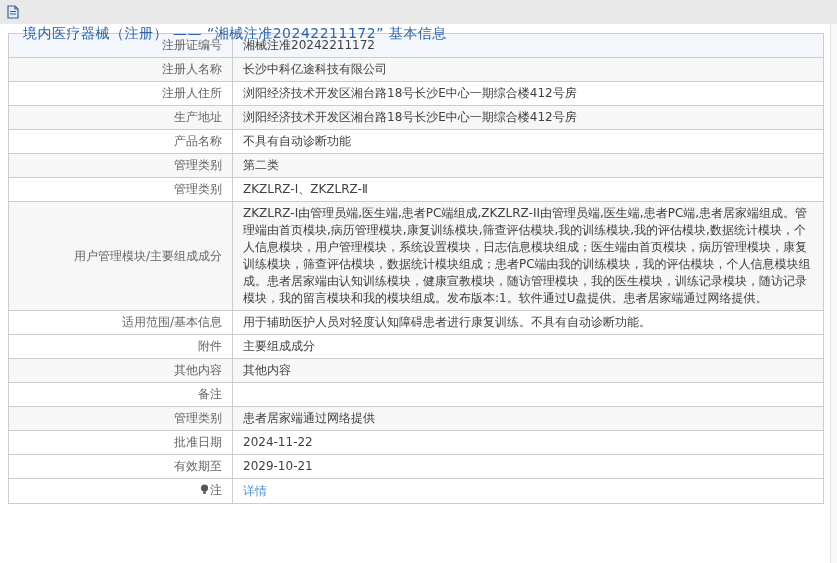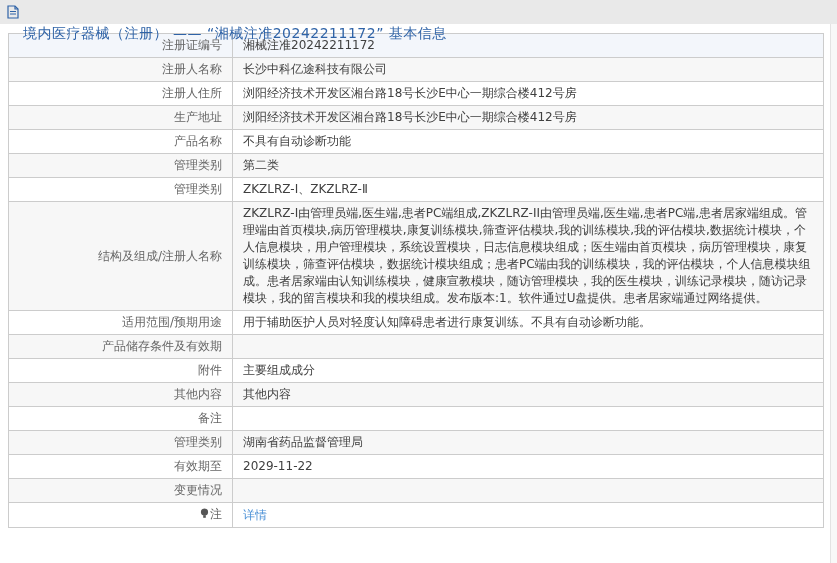"结构及组成/注册人名称" td.lbl { text: 结构及组成/注册人名称 -> 用户管理模块/主要组成成分 }
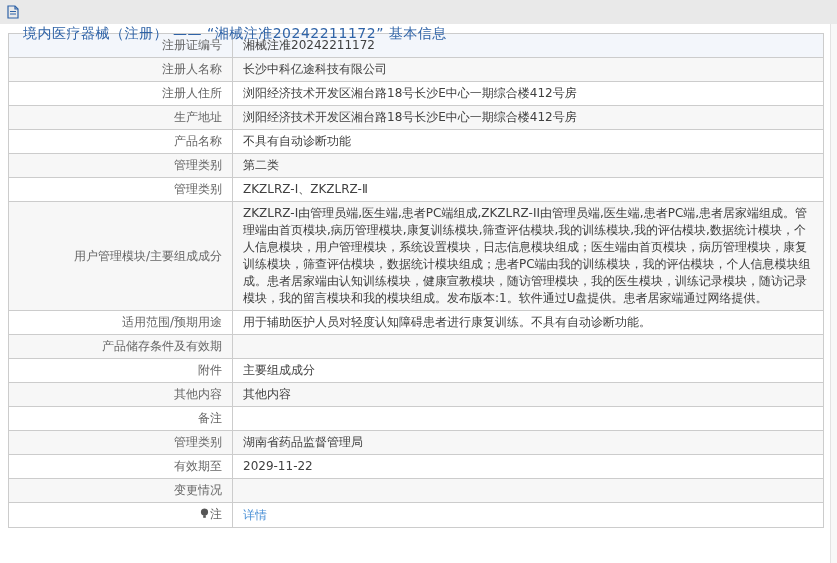"适用范围/预期用途" td.lbl { text: /预期用途 -> /基本信息 }
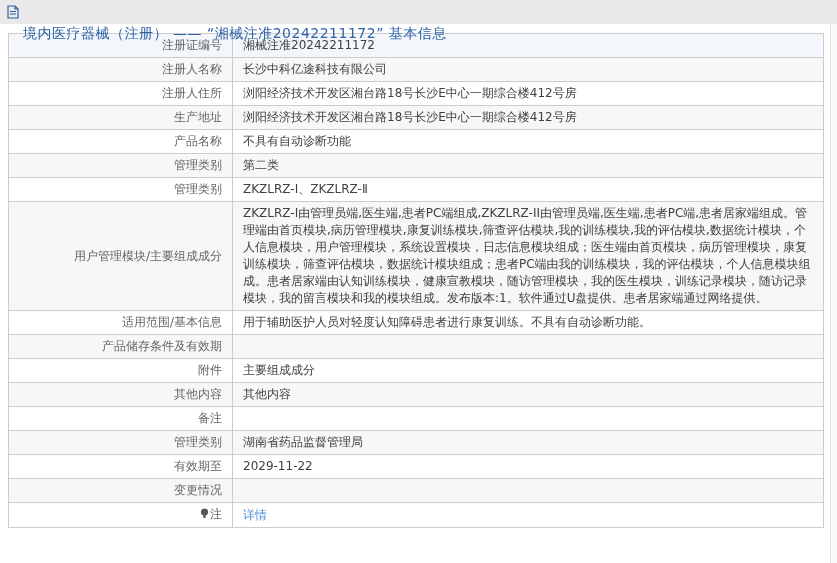"产品储存条件及有效期" tr.alt { html: <tr> <td>产品储存条件及有效期</td> <td></td> </tr> -> none }
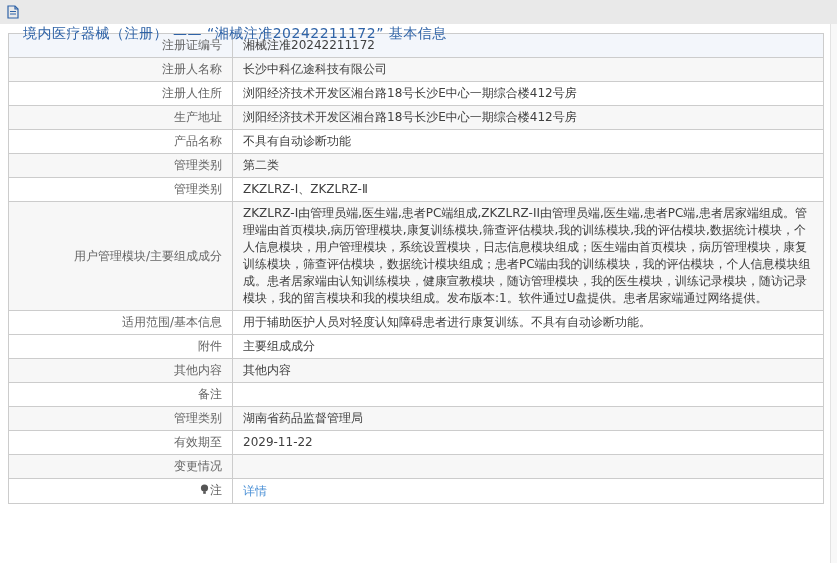"湖南省药品监督管理局" td.val { text: 湖南省药品监督管理局 -> 患者居家端通过网络提供 }
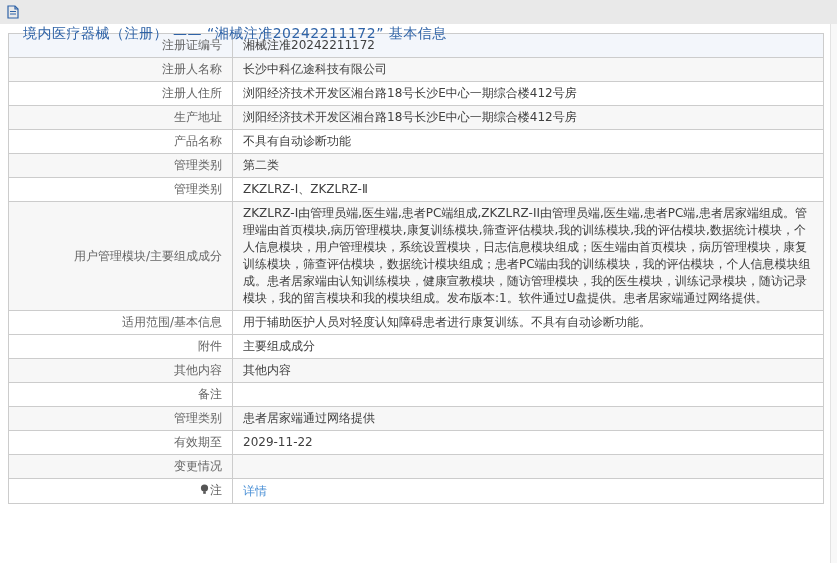"批准日期" tr { html: none -> <tr> <td>批准日期</td> <td>2024-11-22</td> </tr> }
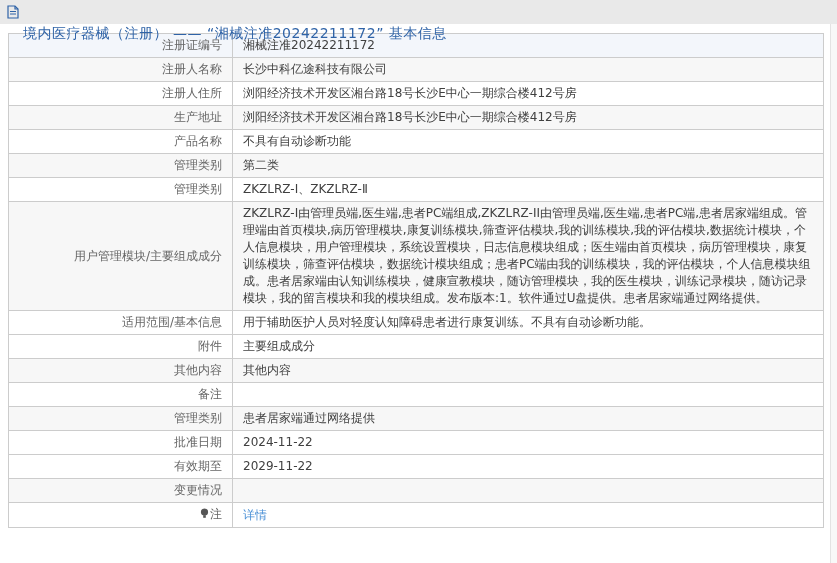"2029-11-22" td.val { text: 2029-11-22 -> 2029-10-21 }
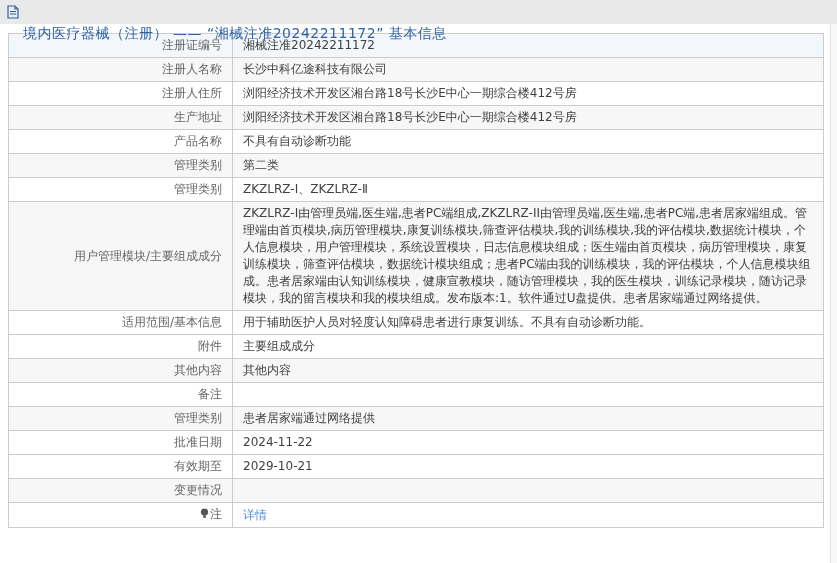"变更情况" tr.alt { html: <tr> <td>变更情况</td> <td></td> </tr> -> none }
